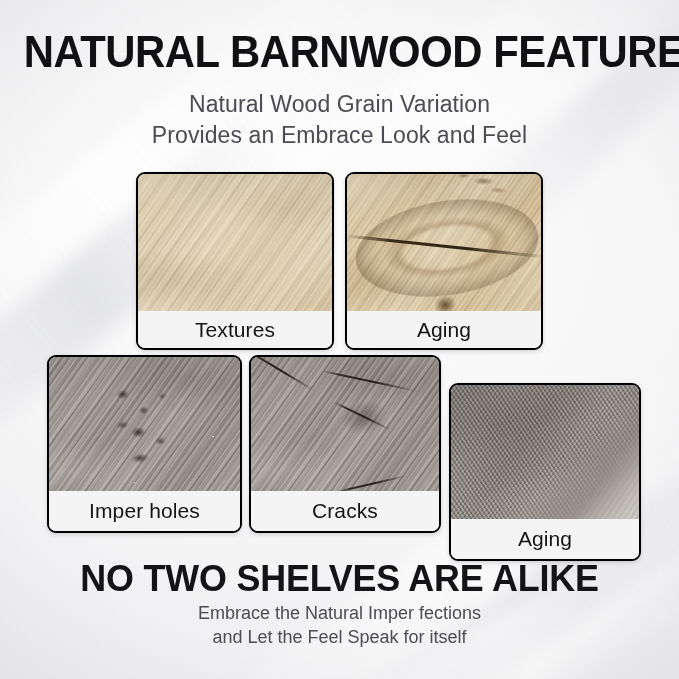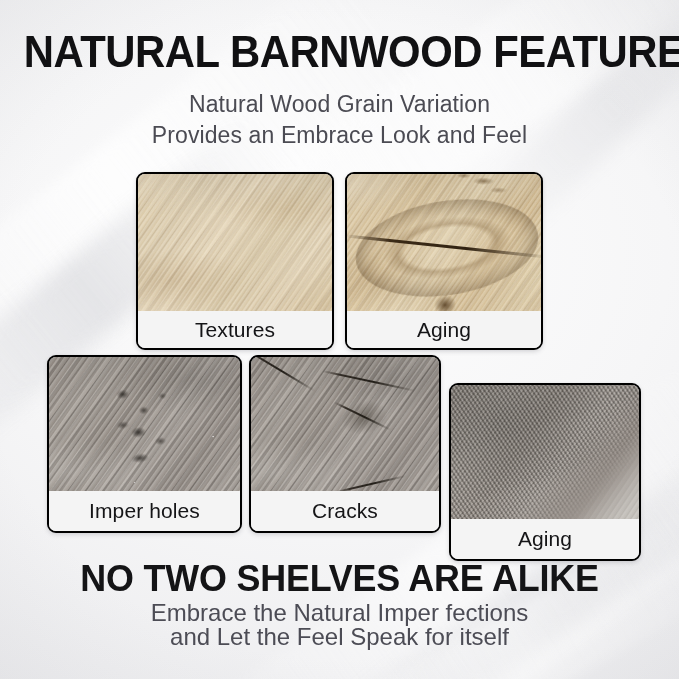"Embrace the Natural Imper fections" .footnote { font-size: 24px -> 18px }
